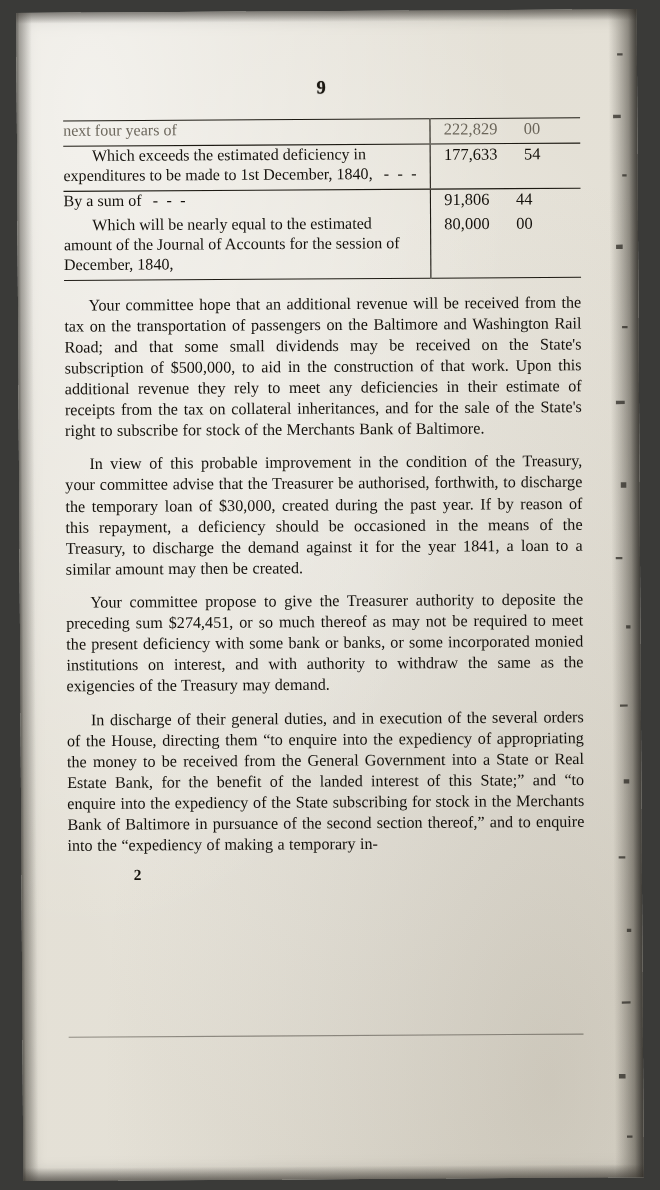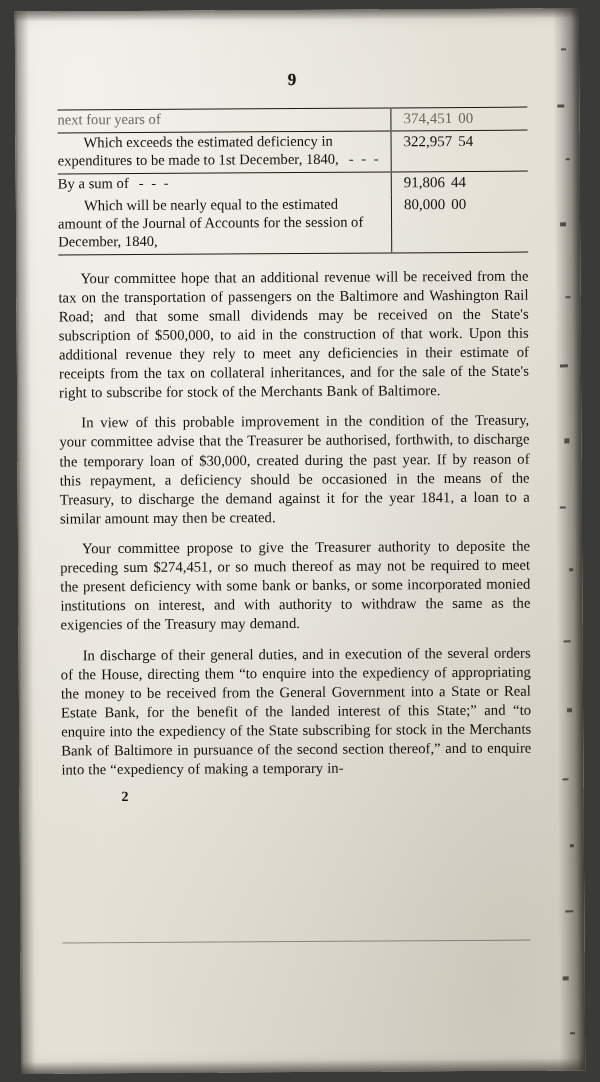"374,451" span { text: 374,451 -> 222,829 }
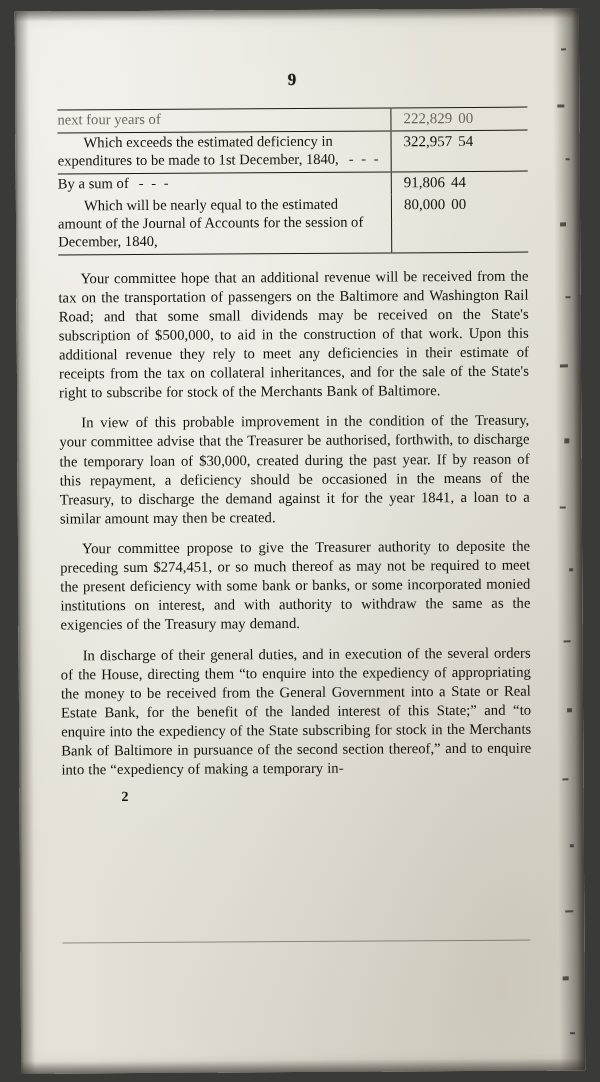"00" .amt .cents { margin-left: 6px -> 24px }
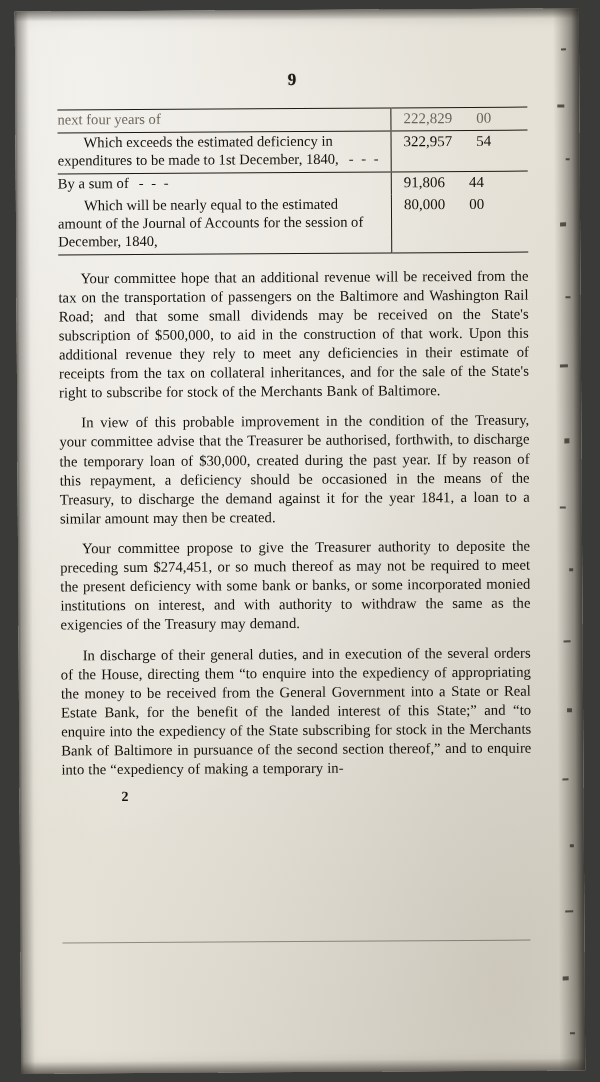"322,957" span { text: 322,957 -> 177,633 }
